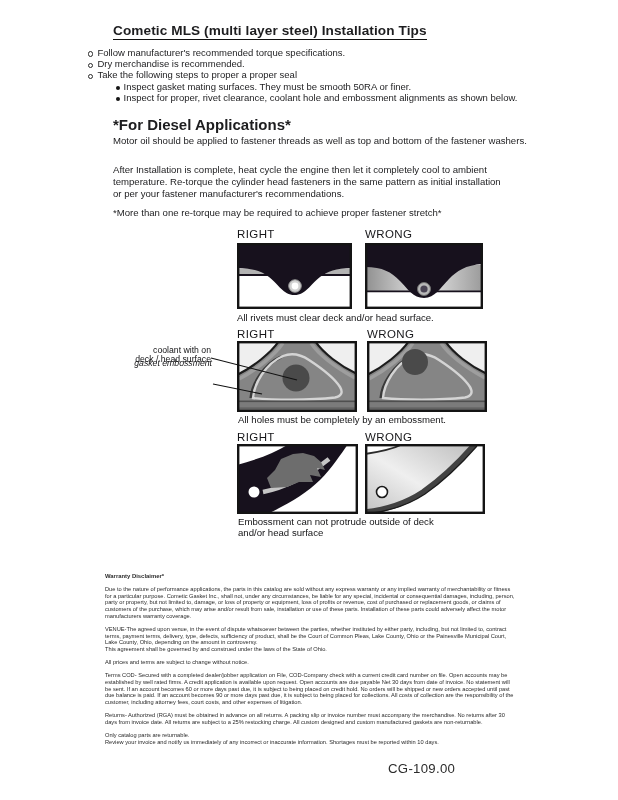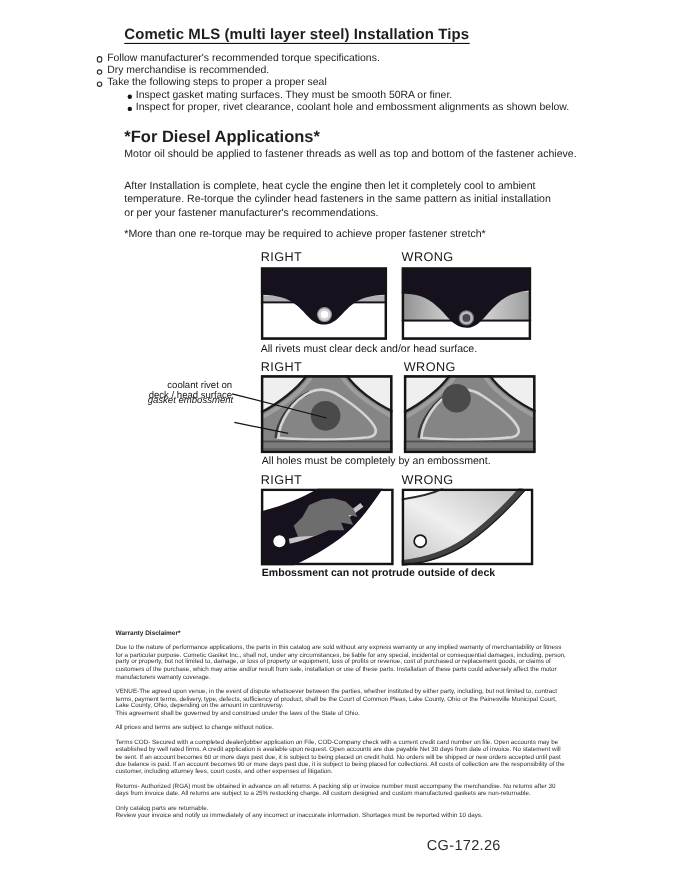"Motor oil should be applied" div.ln { text: achieve -> washers }
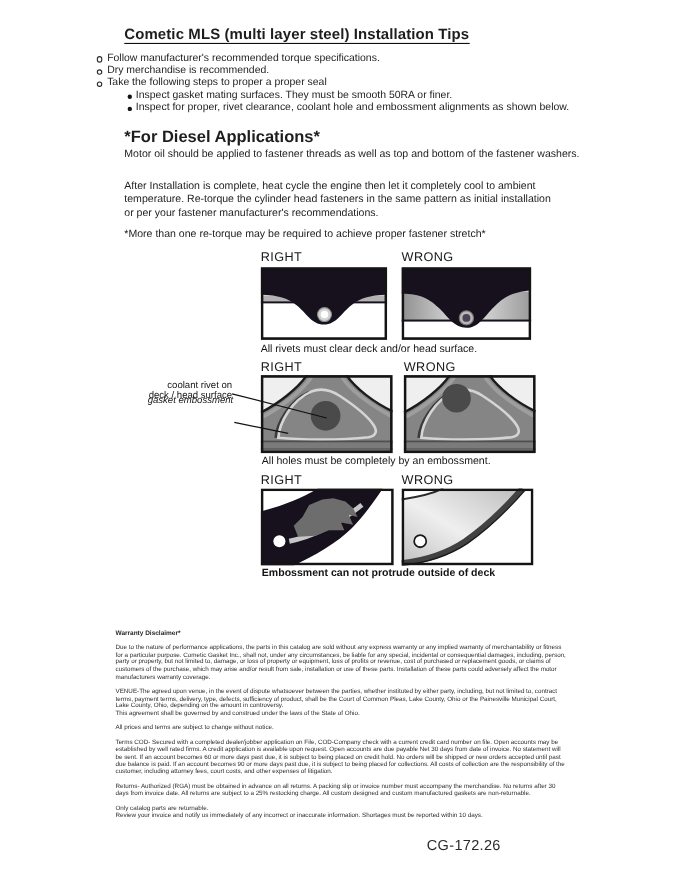"coolant rivet on" div { text: rivet -> with }
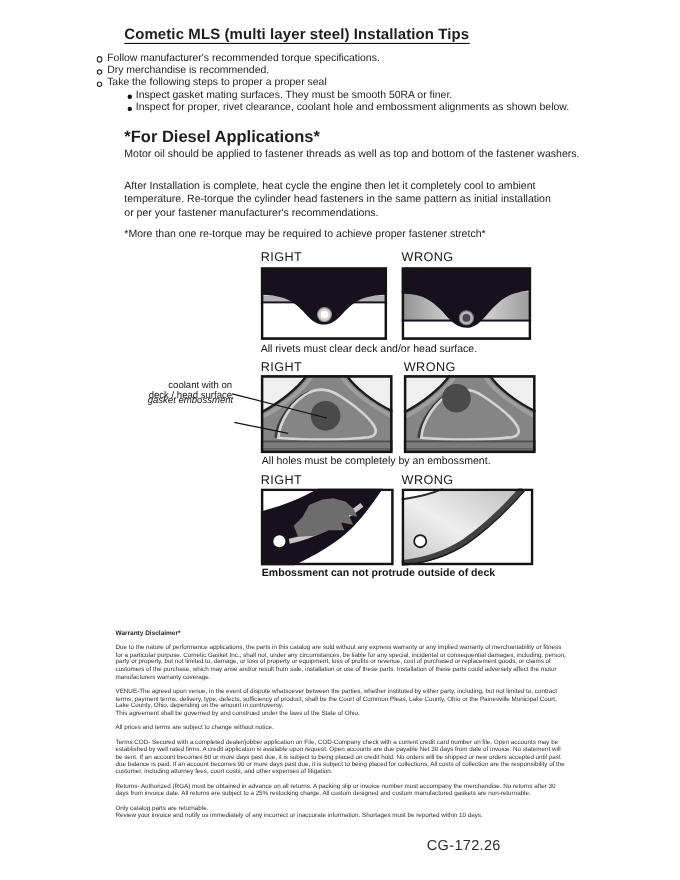"Embossment can not protrude outside" div.abs { font-weight: bold -> none }
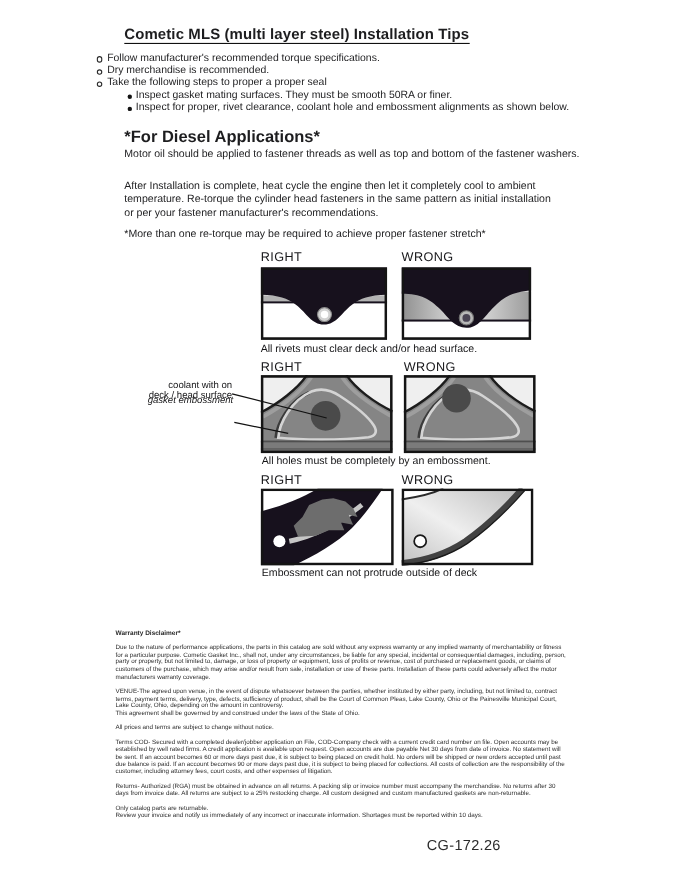"and/or head surface" div { html: none -> <div>and/or head surface</div> }
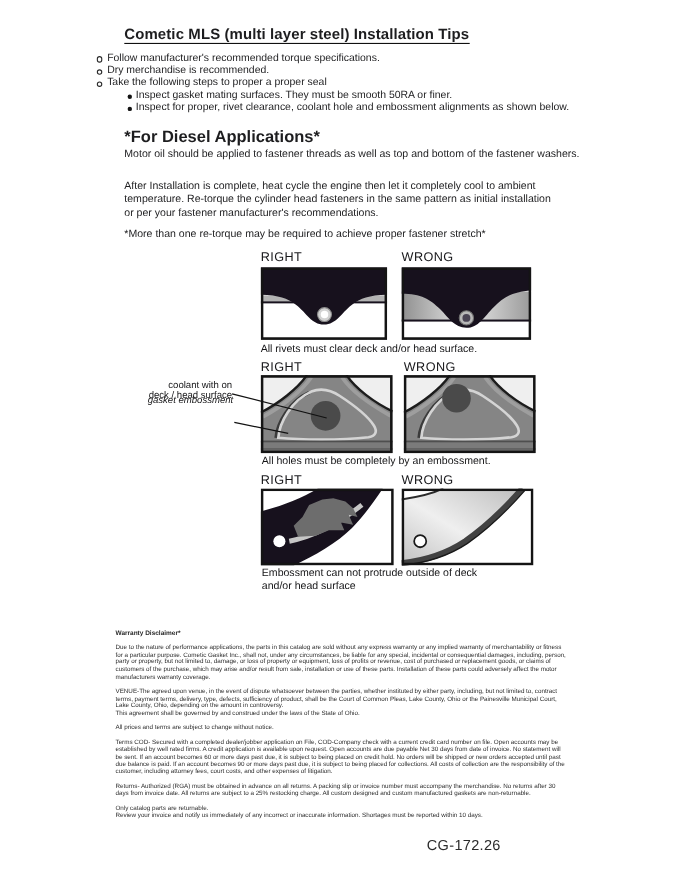"CG-172.26" div.abs { text: CG-172.26 -> CG-109.00 }
